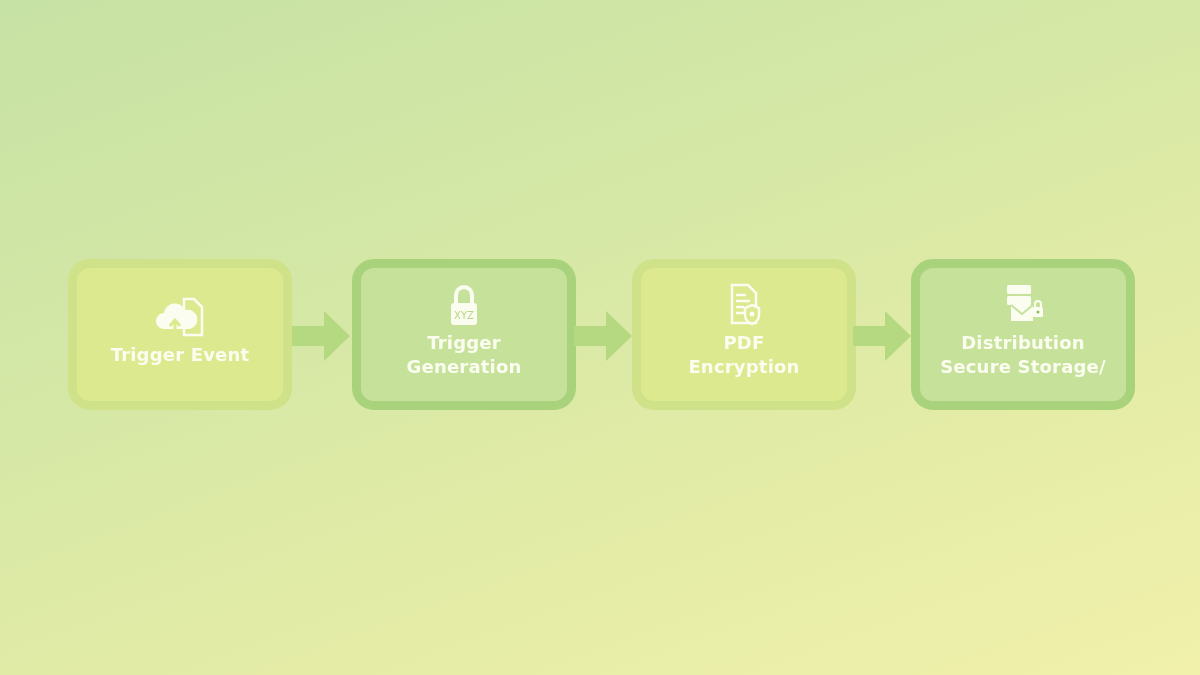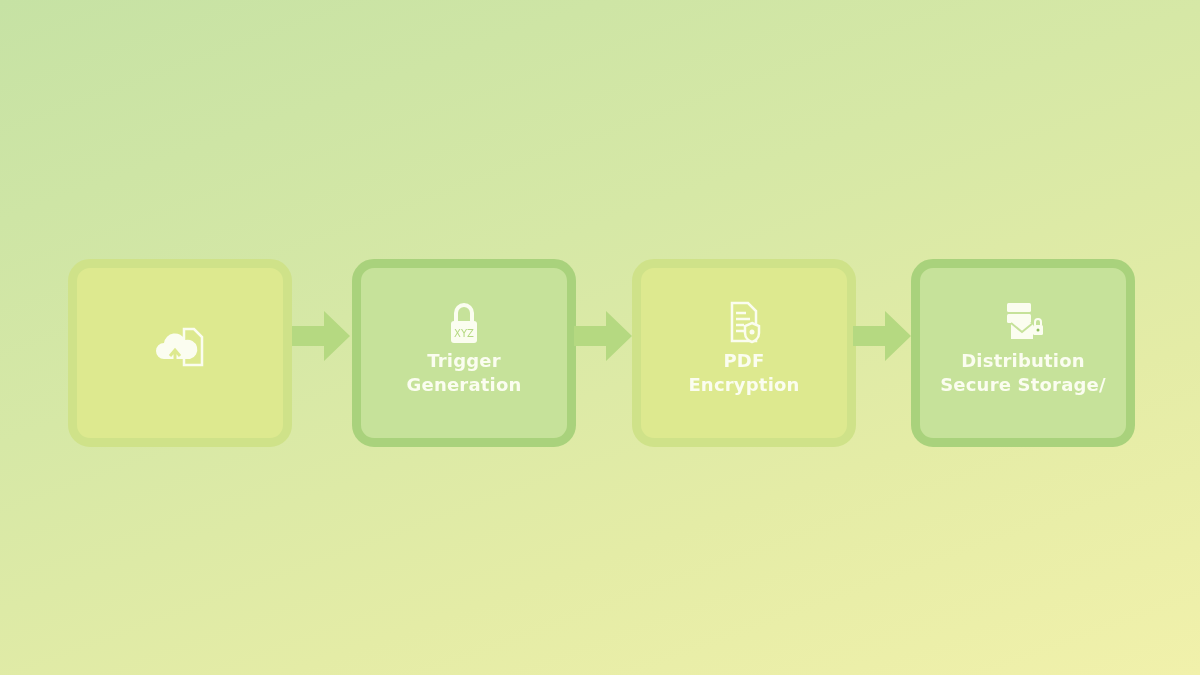"XYZ" .step { height: 188px -> 151px }
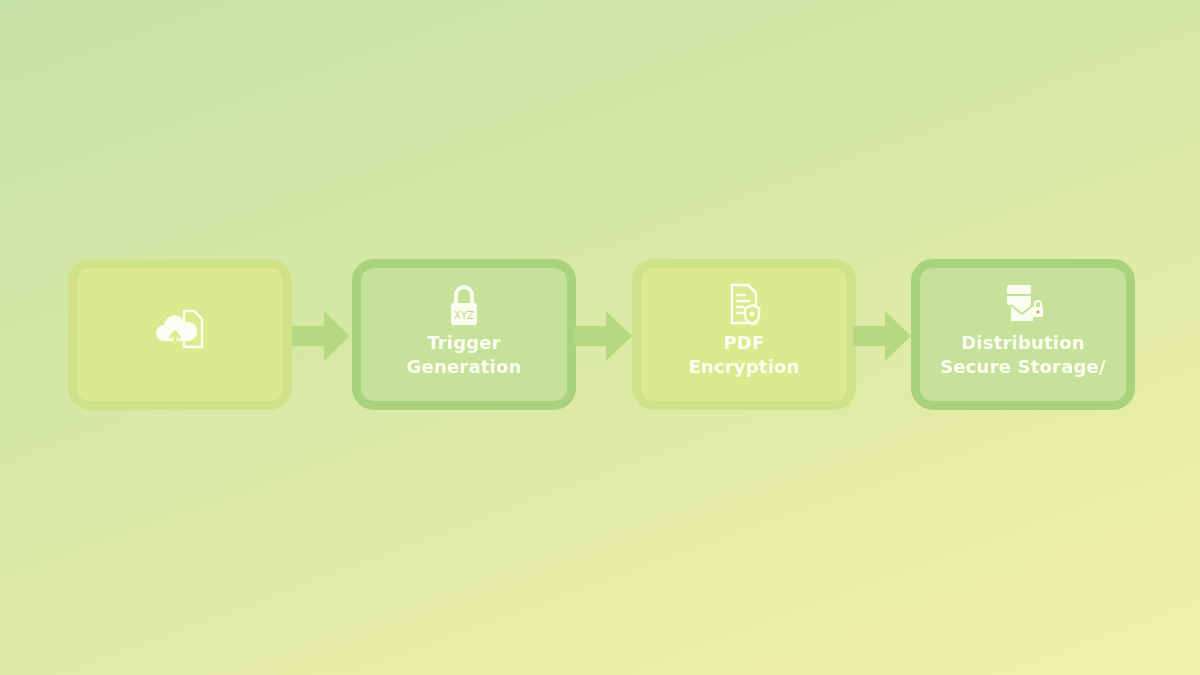"Trigger Event" div { html: none -> <div>Trigger Event</div> }
